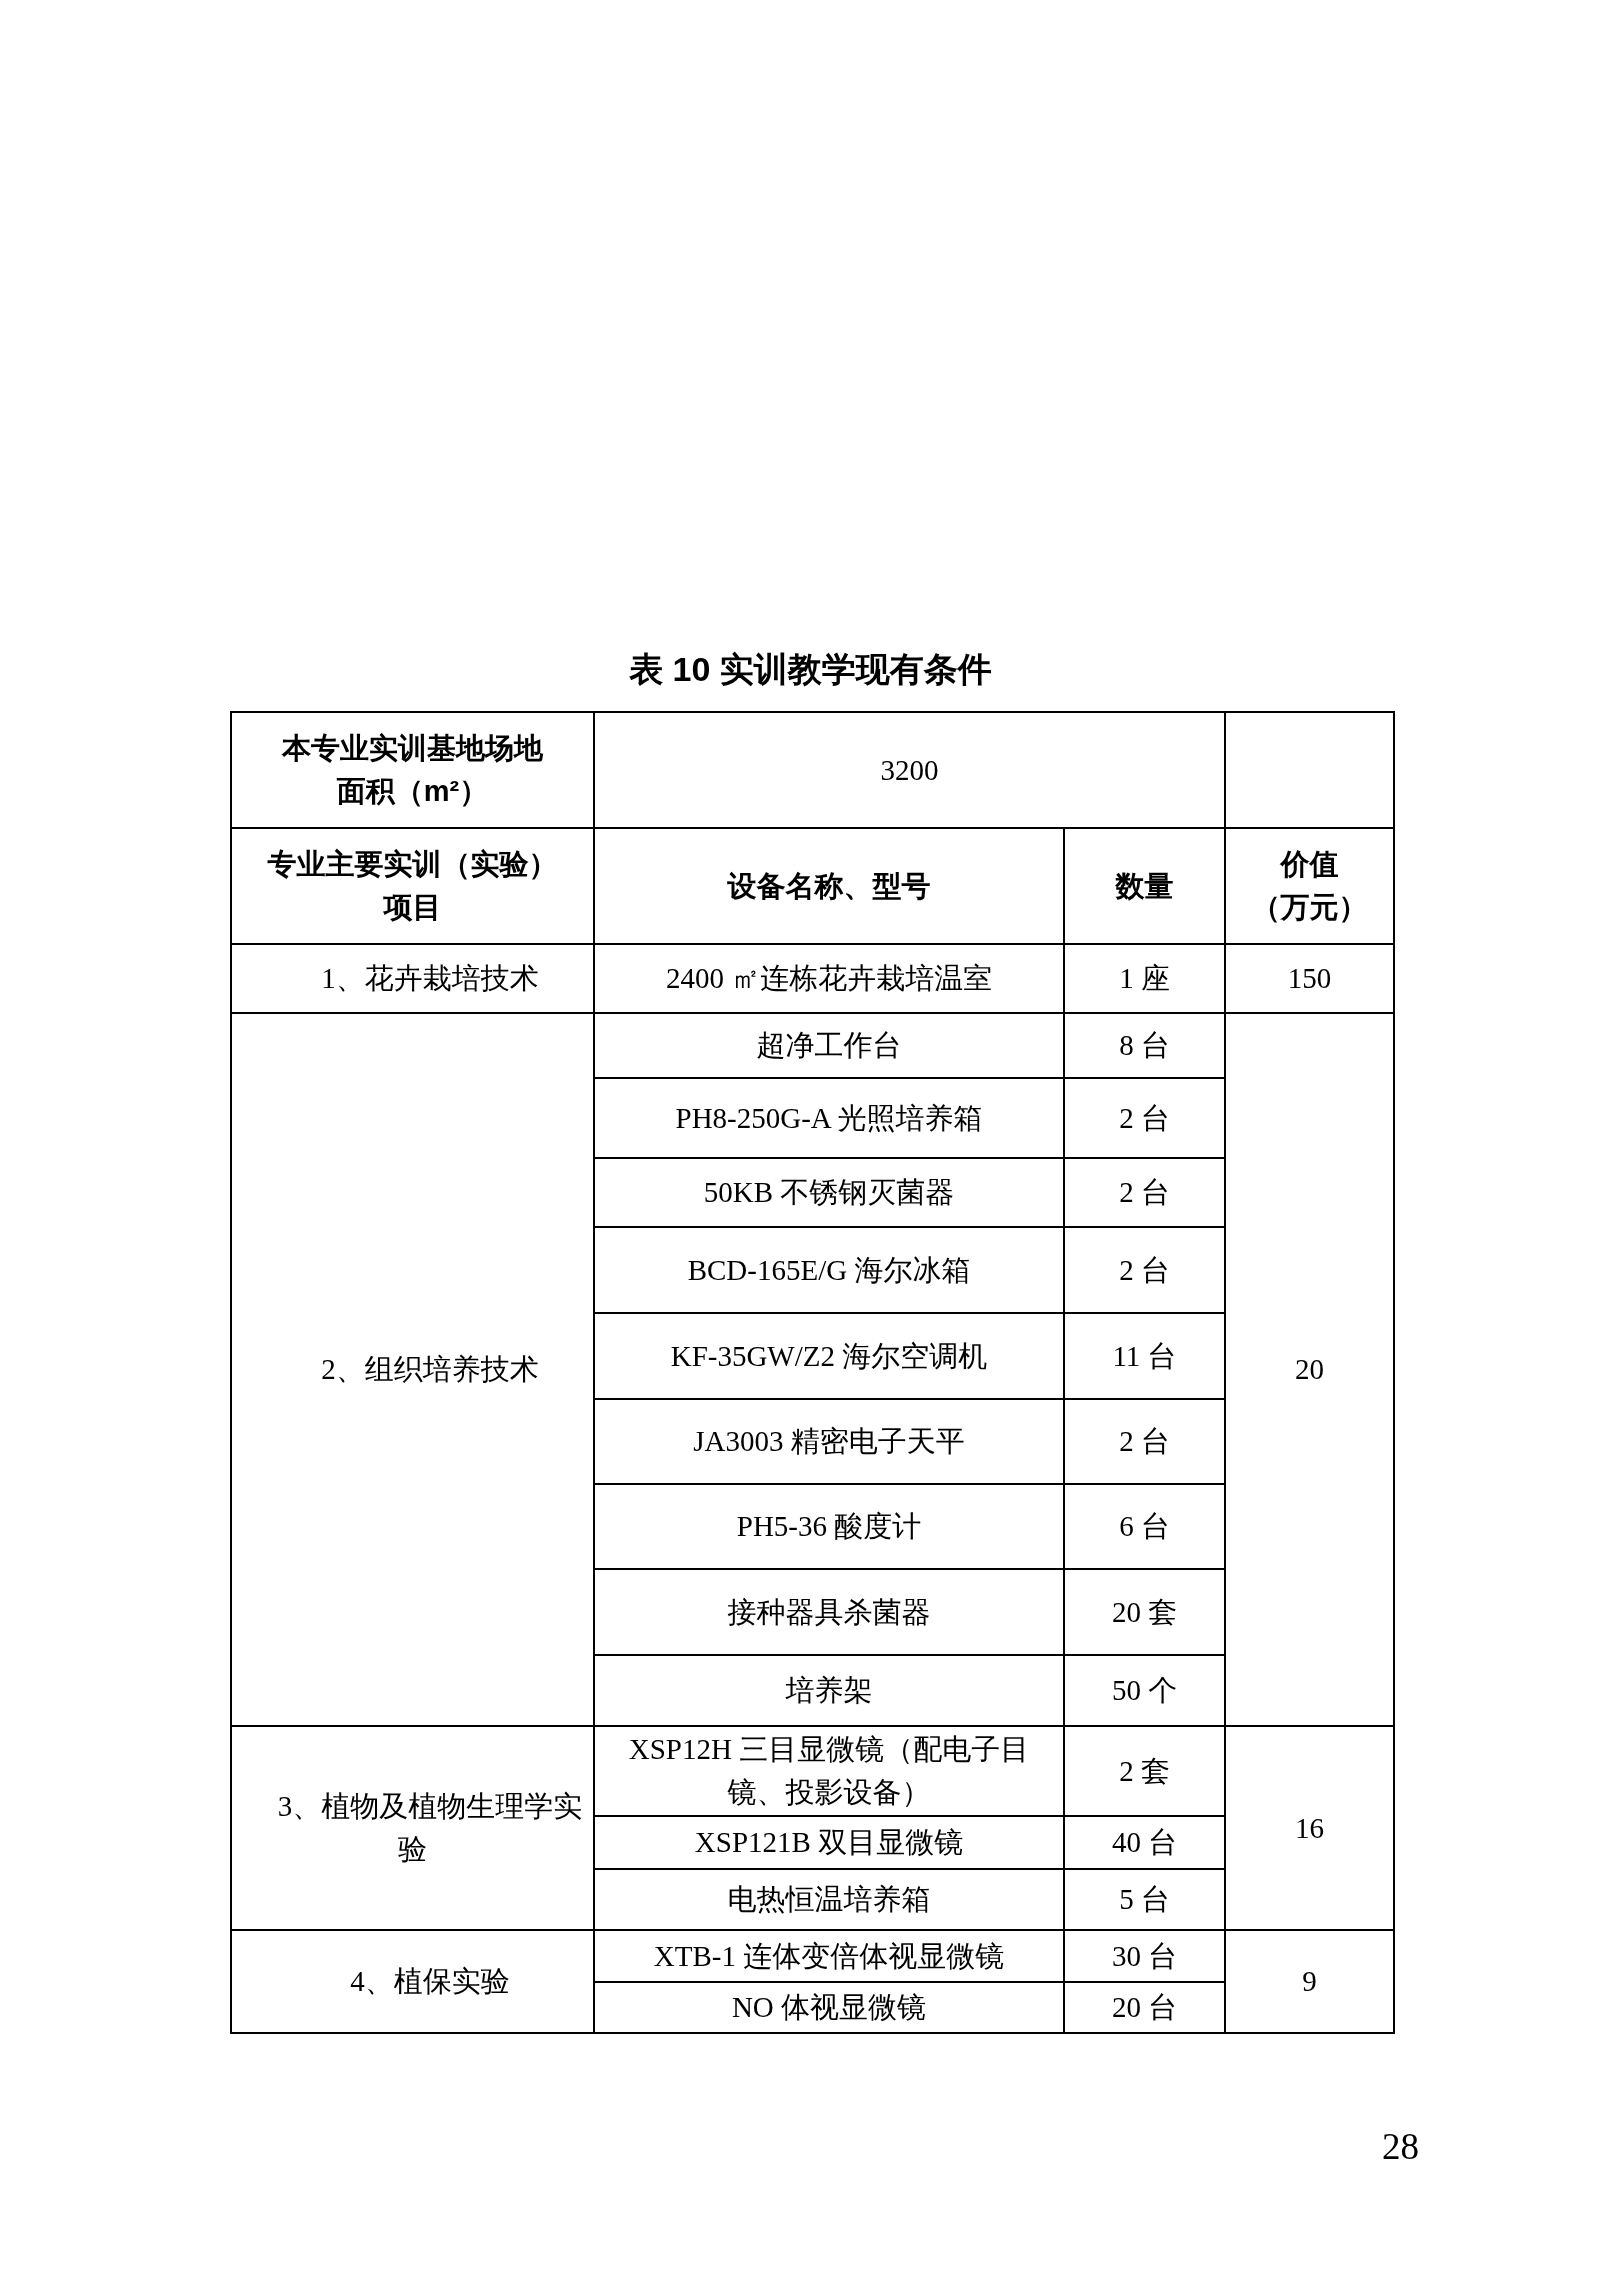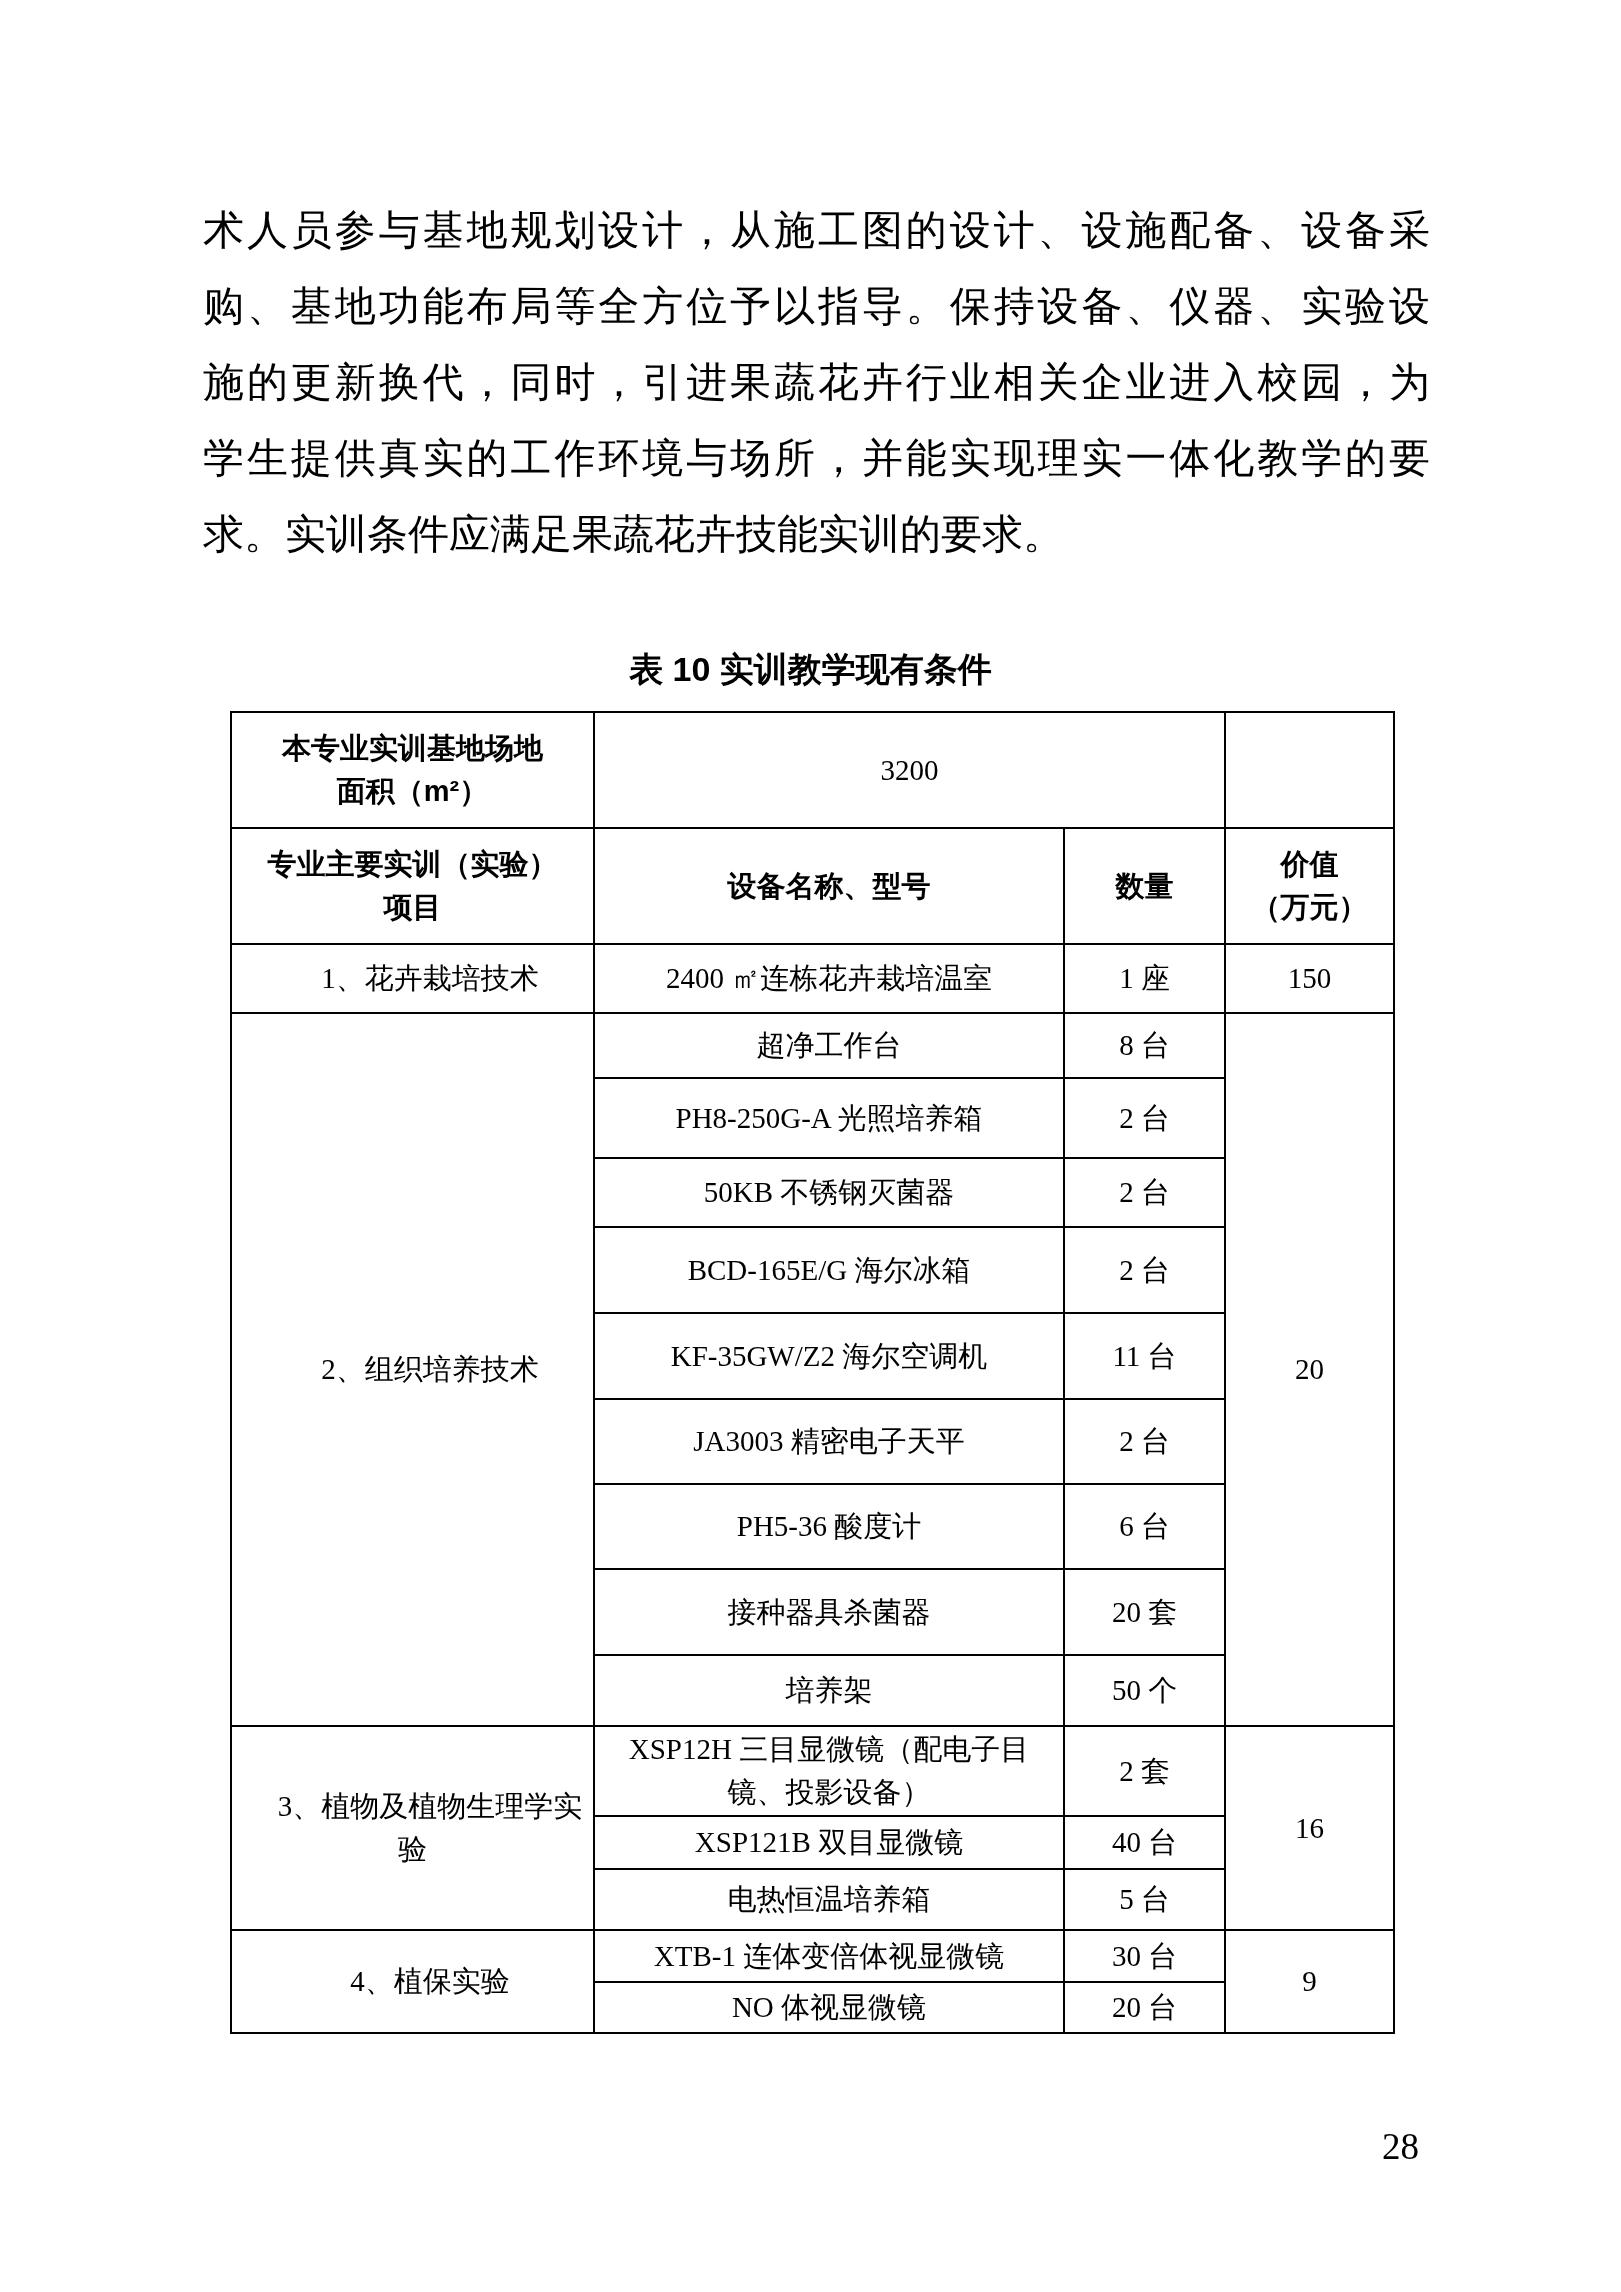"术人员参与基地规划设计，从施工图的设计、设施配备、设备采" div.para { html: <div> <div>术人员参与基地规划设计，从施工图的设计、设施配备、设备采</div> <div>购、基地功能布局等全方位予以指导。保持设备、仪器、实验设</div> <div>施的更新换代，同时，引进果蔬花卉行业相关企业进入校园，为</div> <div>学生提供真实的工作环境与场所，并能实现理实一体化教学的要</div> <div>求。实训条件应满足果蔬花卉技能实训的要求。</div> </div> -> none }
